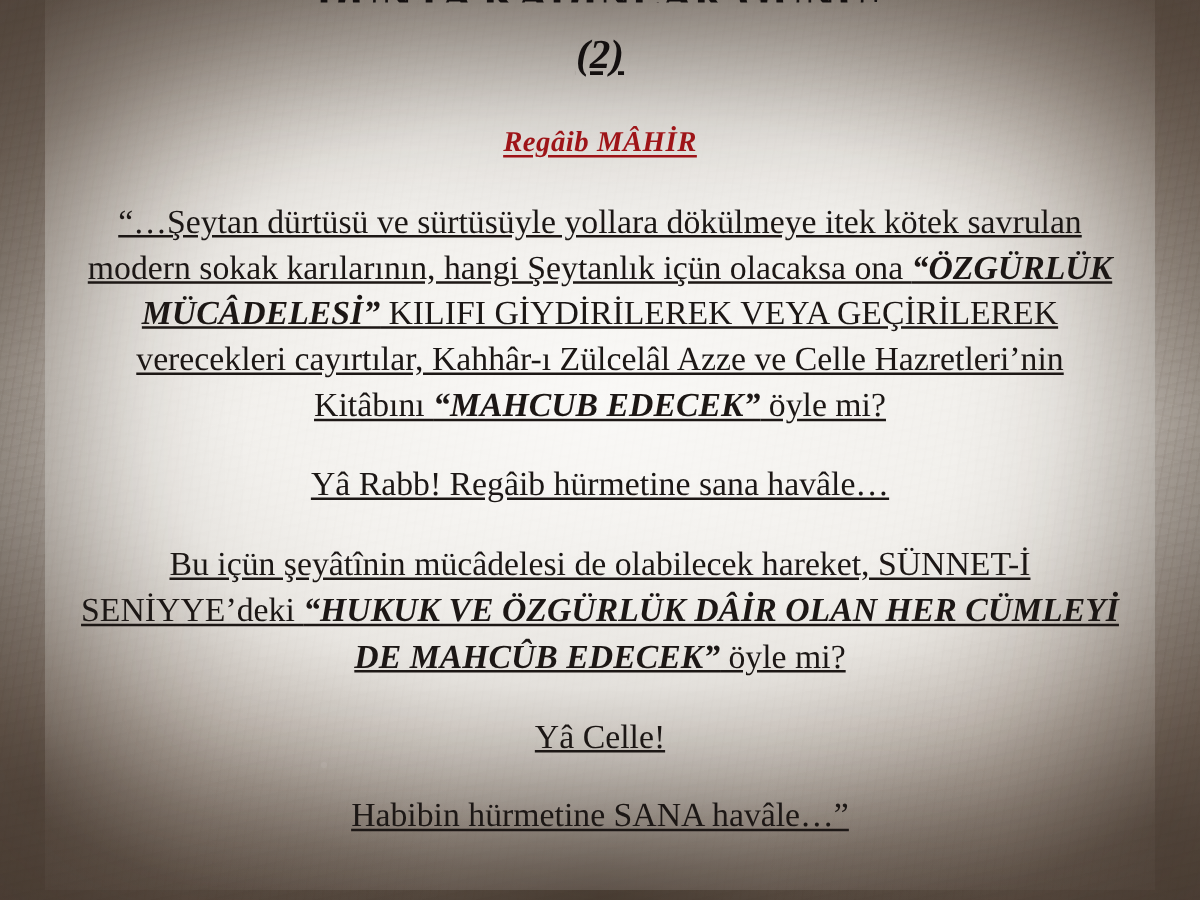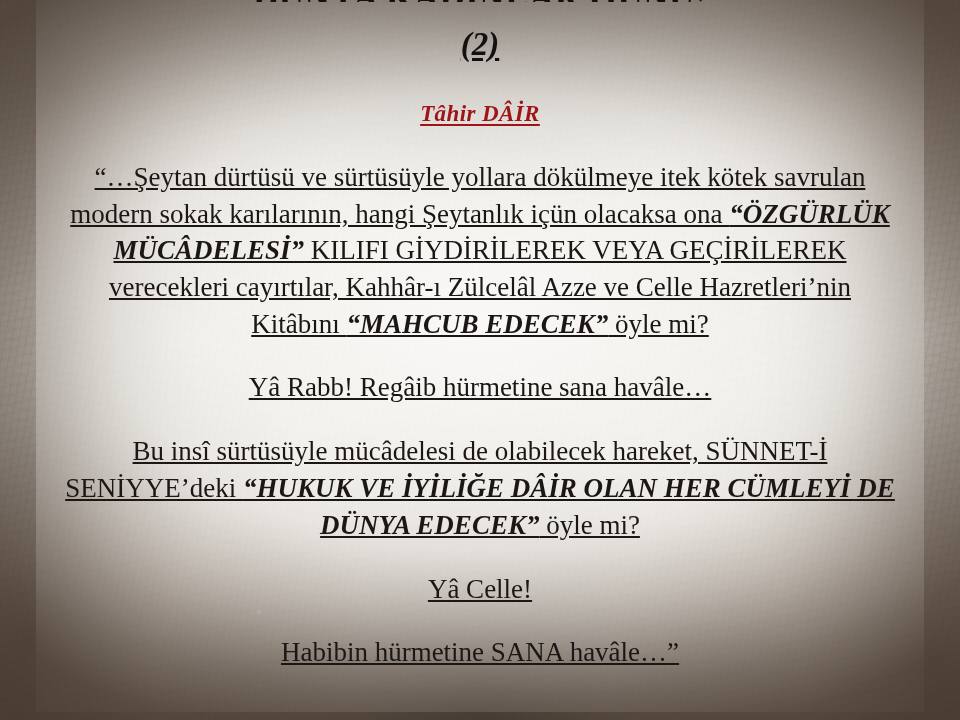"Tâhir DÂİR" div.author { text: Tâhir DÂİR -> Regâib MÂHİR }
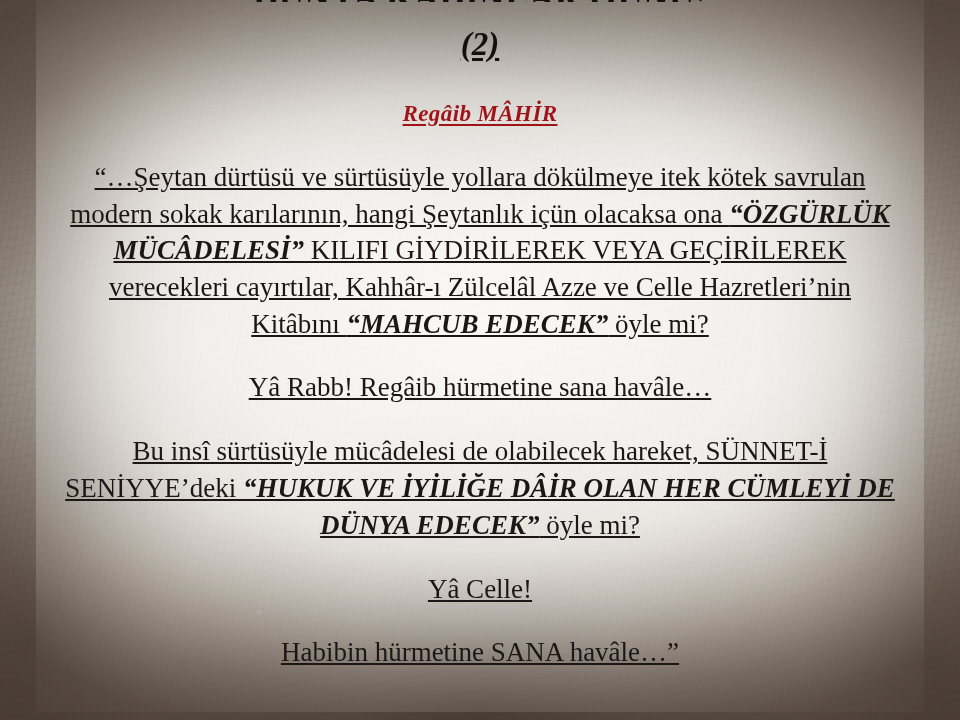"Bu insî sürtüsüyle mücâdelesi de" span { text: insî sürtüsüyle -> içün şeyâtînin }
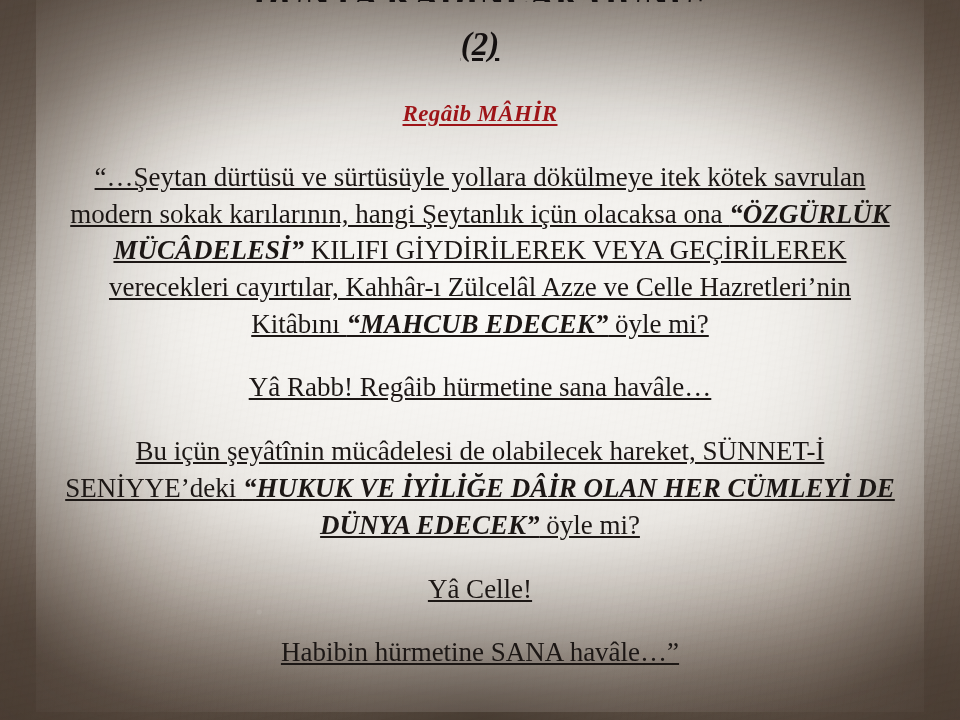"“HUKUK VE İYİLİĞE DÂİR OLAN" span.bi { text: İYİLİĞE DÂİR OLAN HER CÜMLEYİ DE DÜNYA -> ÖZGÜRLÜK DÂİR OLAN HER CÜMLEYİ DE MAHCÛB }
